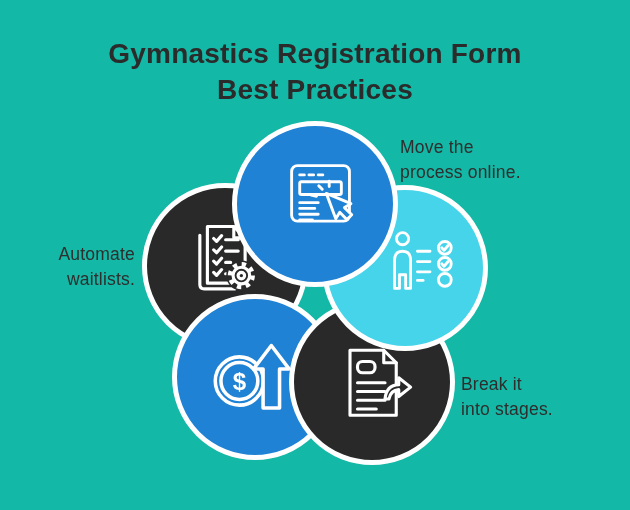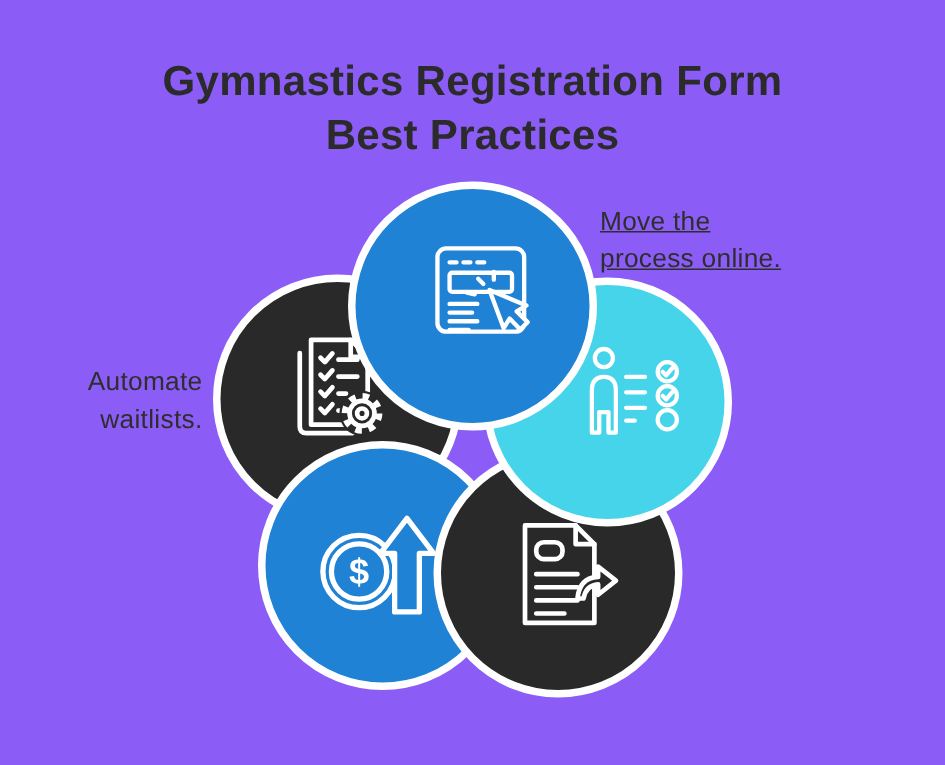"Gymnastics Registration Form" .canvas { background: #8b5cf6 -> #14b8a6 }
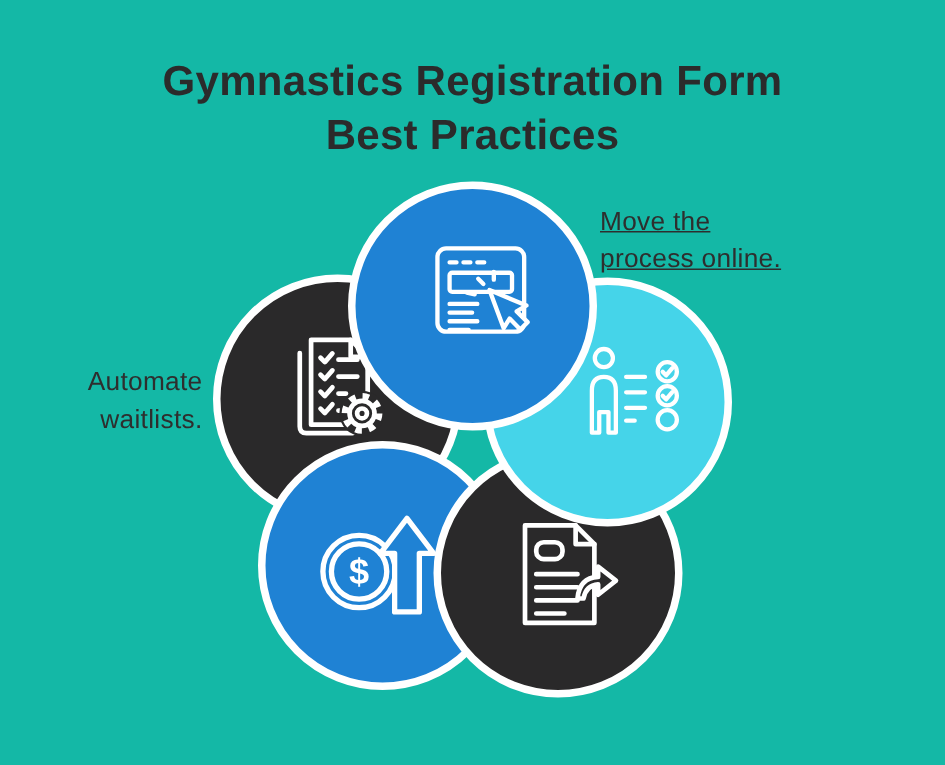"Move the" .label-online { text-decoration: underline -> none }
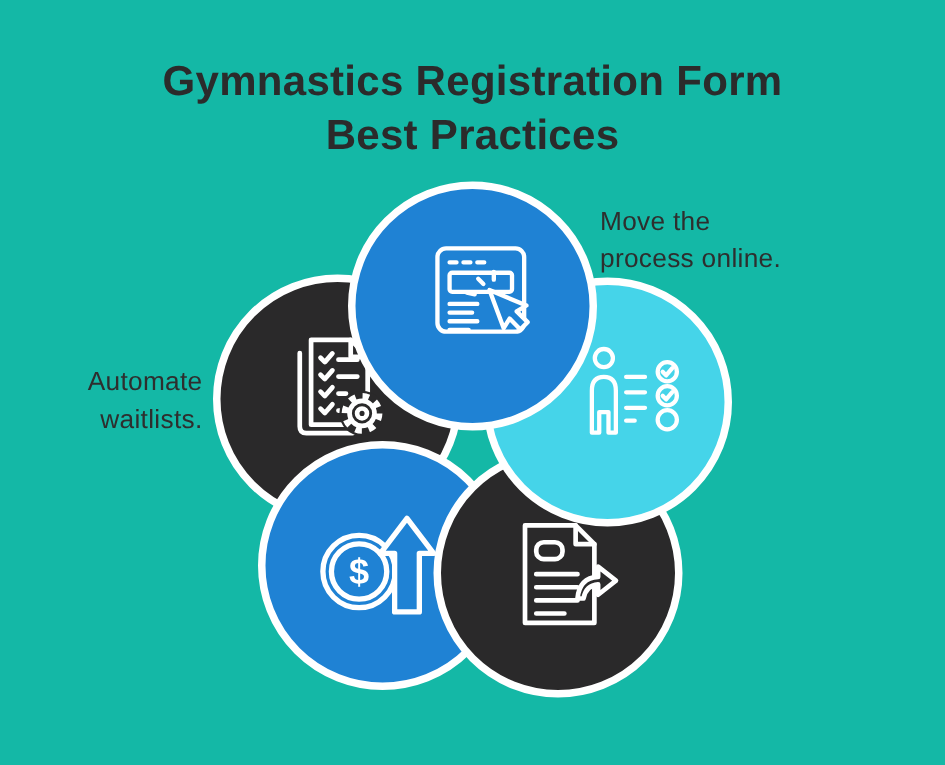"Break it" div.label { html: none -> <div>Break it into stages.</div> }
